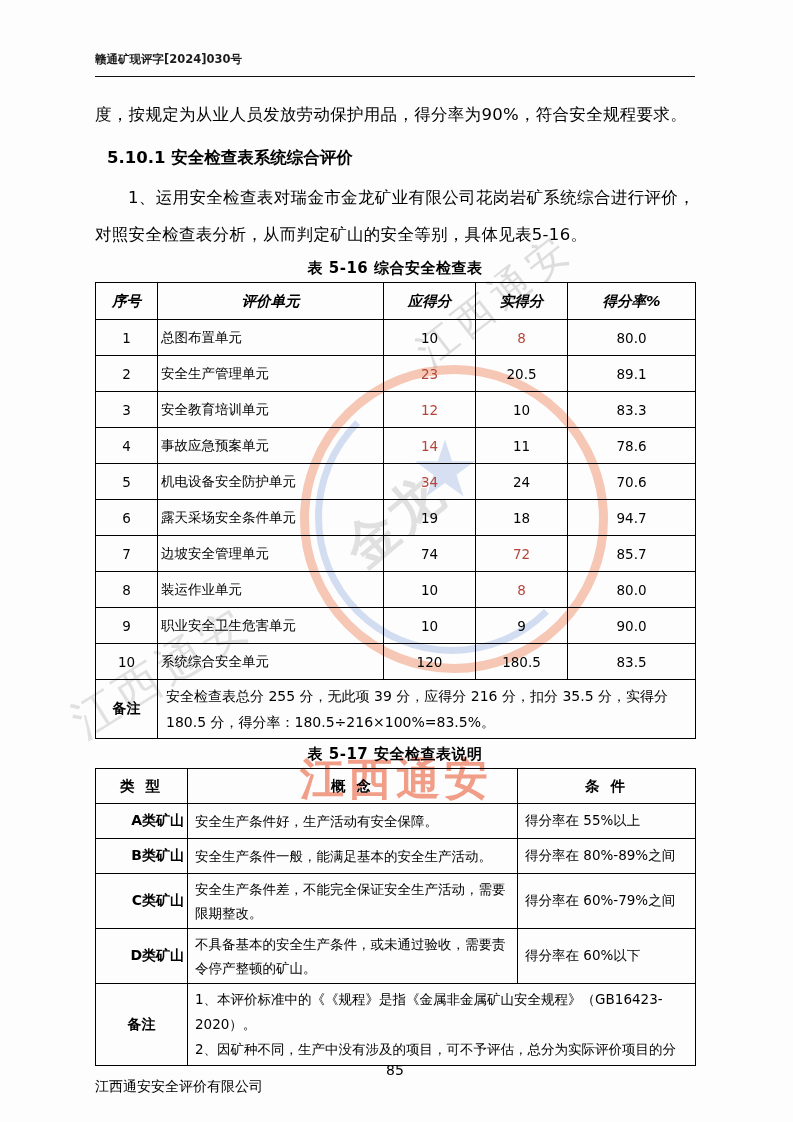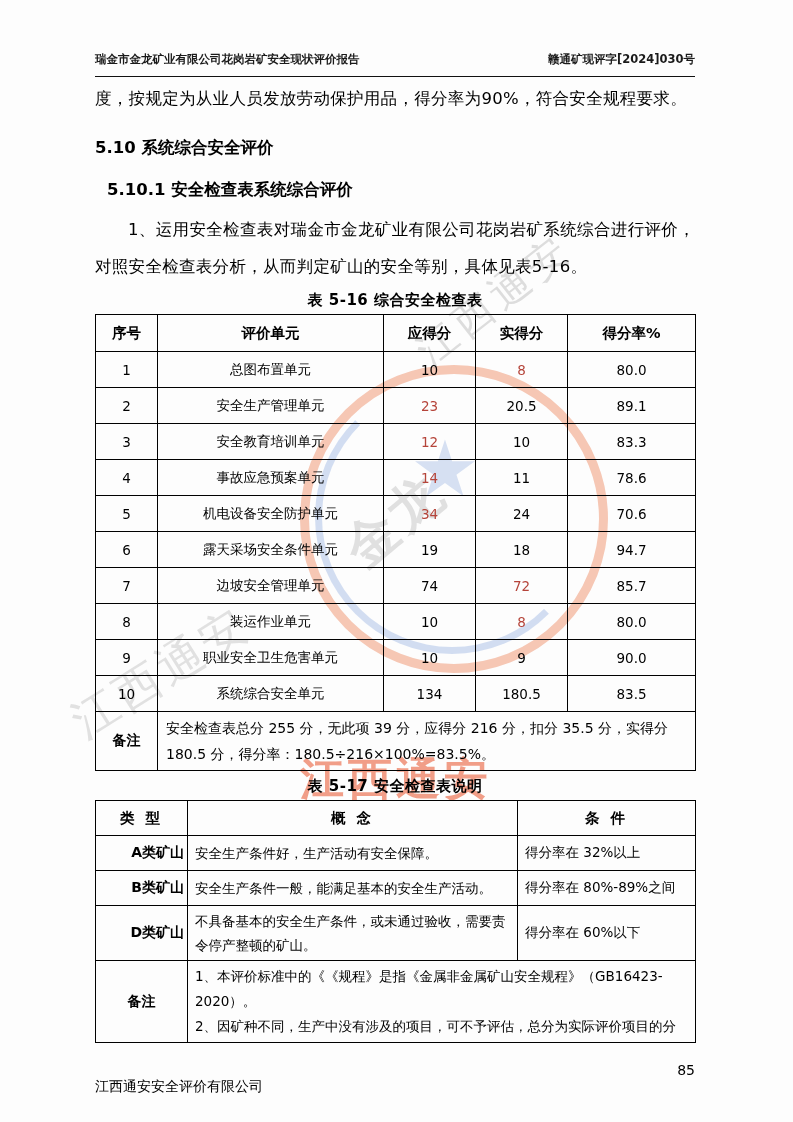"瑞金市金龙矿业有限公司花岗岩矿安全现状评价报告" span { html: <span>瑞金市金龙矿业有限公司花岗岩矿安全现状评价报告</span> -> none }
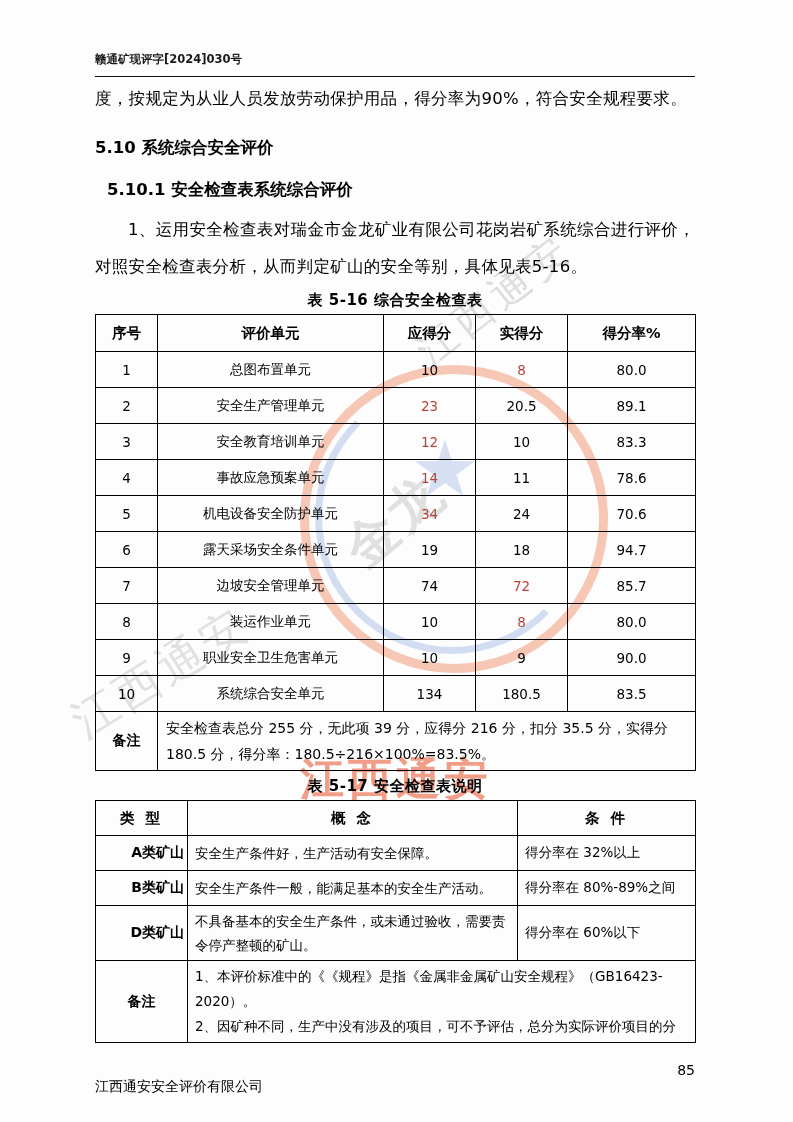"度，按规定为从业人员发放劳动保护用品，得分率为90%，符合安全规程要求。" .content { top: 80px -> 96px }
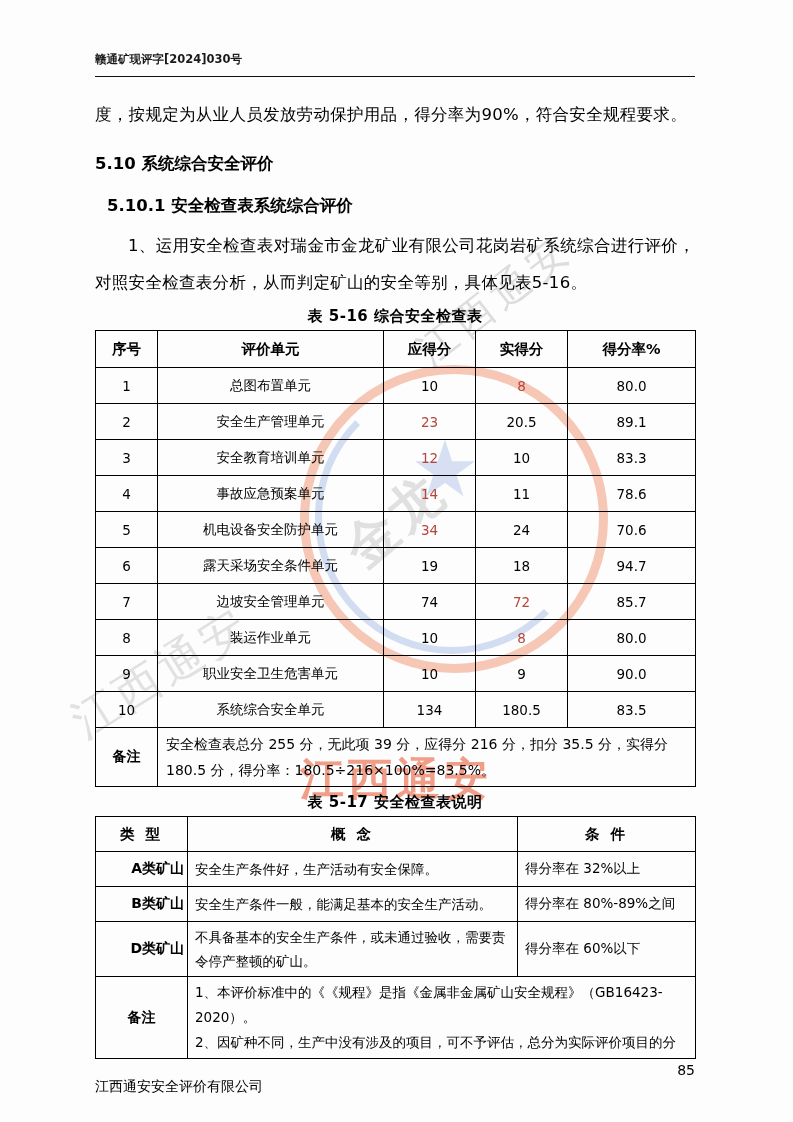"5.10 系统综合安全评价" h2.h-sec { html: <h2>5.10 系统综合安全评价</h2> -> none }
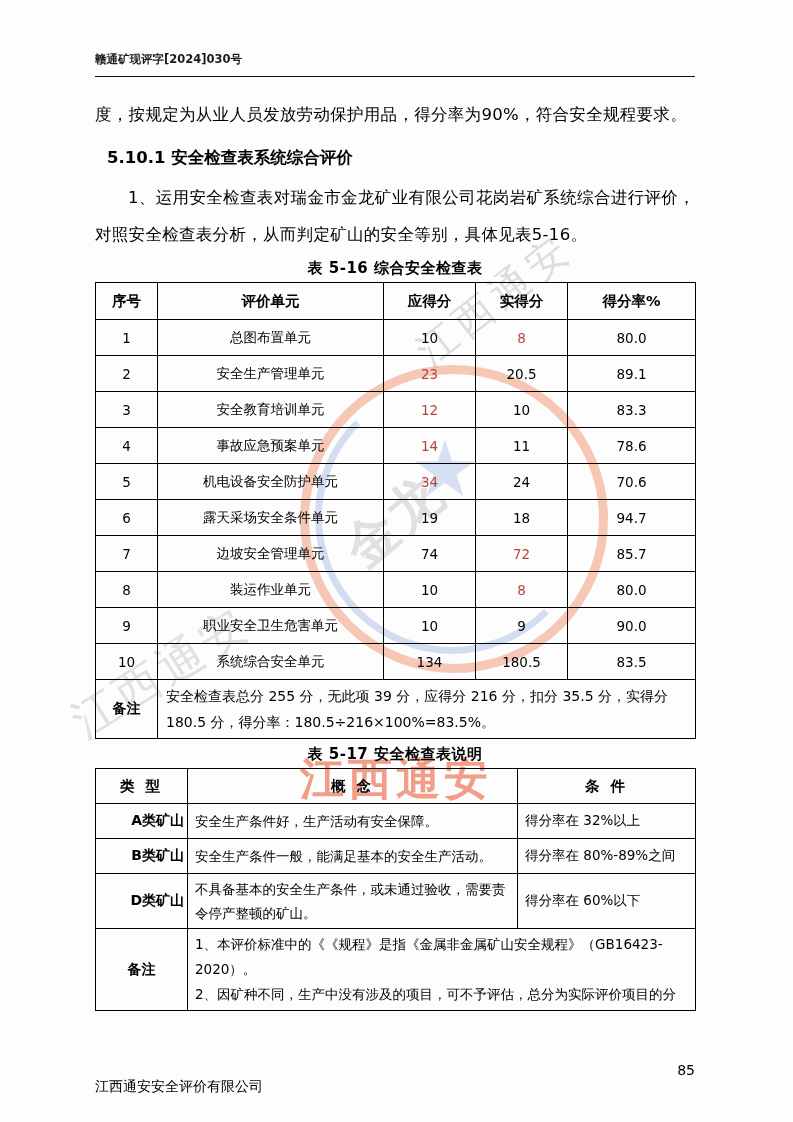"序号" #t516 td.hd, #t516 th { font-style: none -> italic }
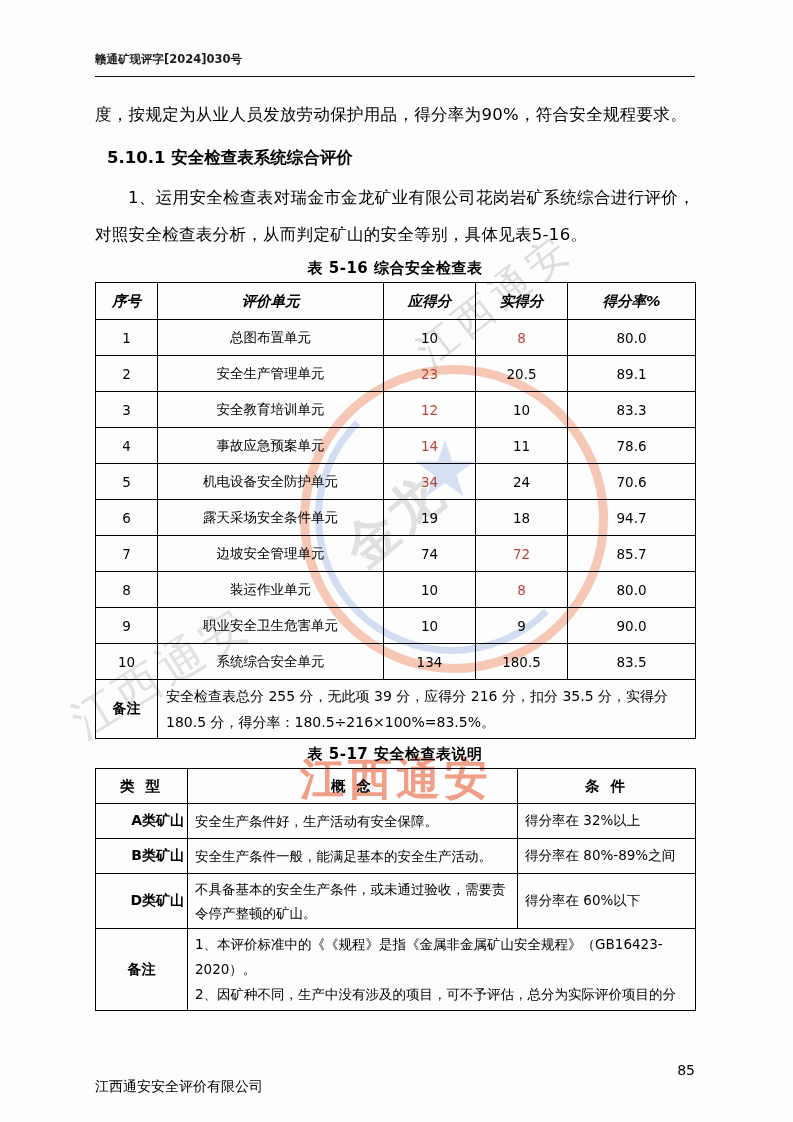"总图布置单元" #t516 td.unit { text-align: center -> left }
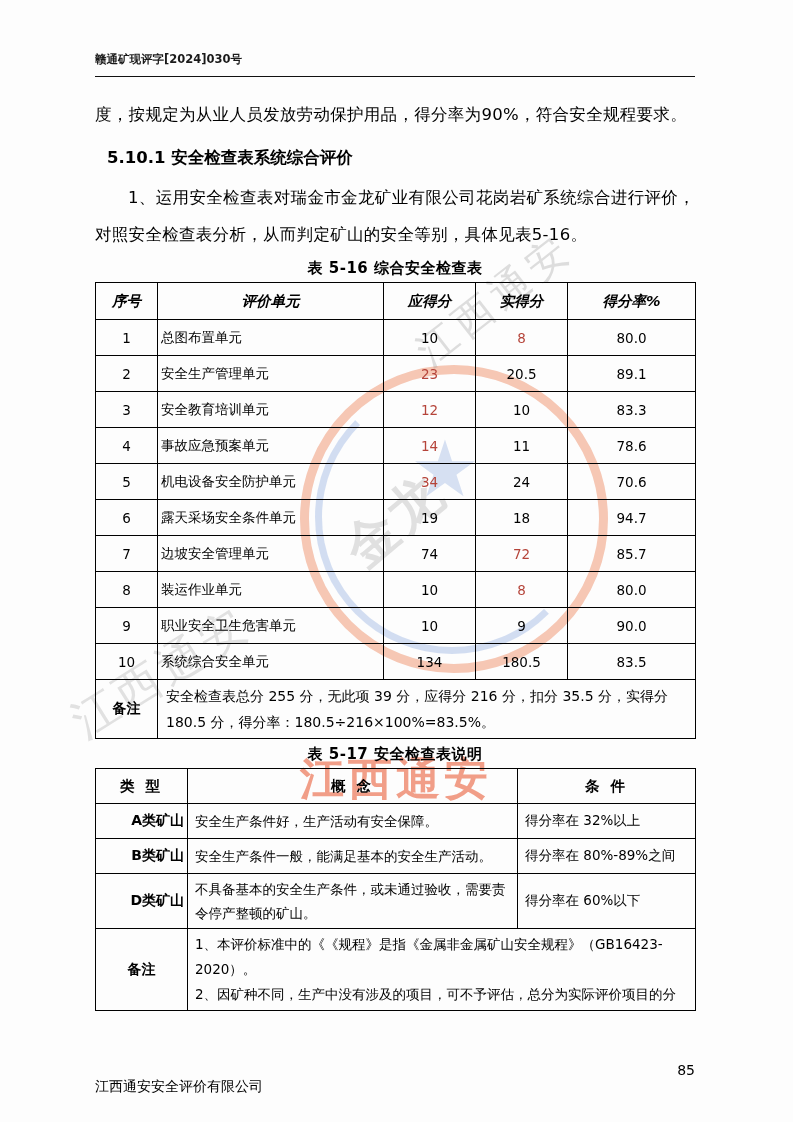"134" td { text: 134 -> 120 }
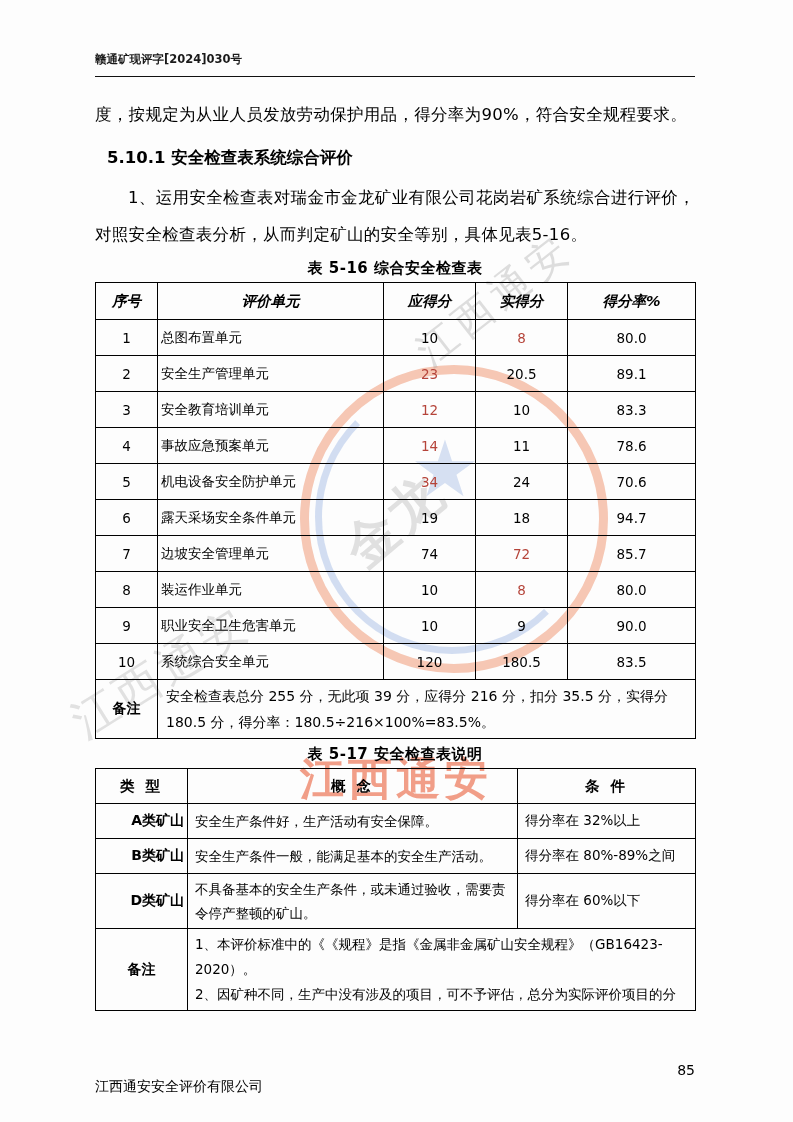"得分率在 32%以上" td.cond { text: 32% -> 55% }
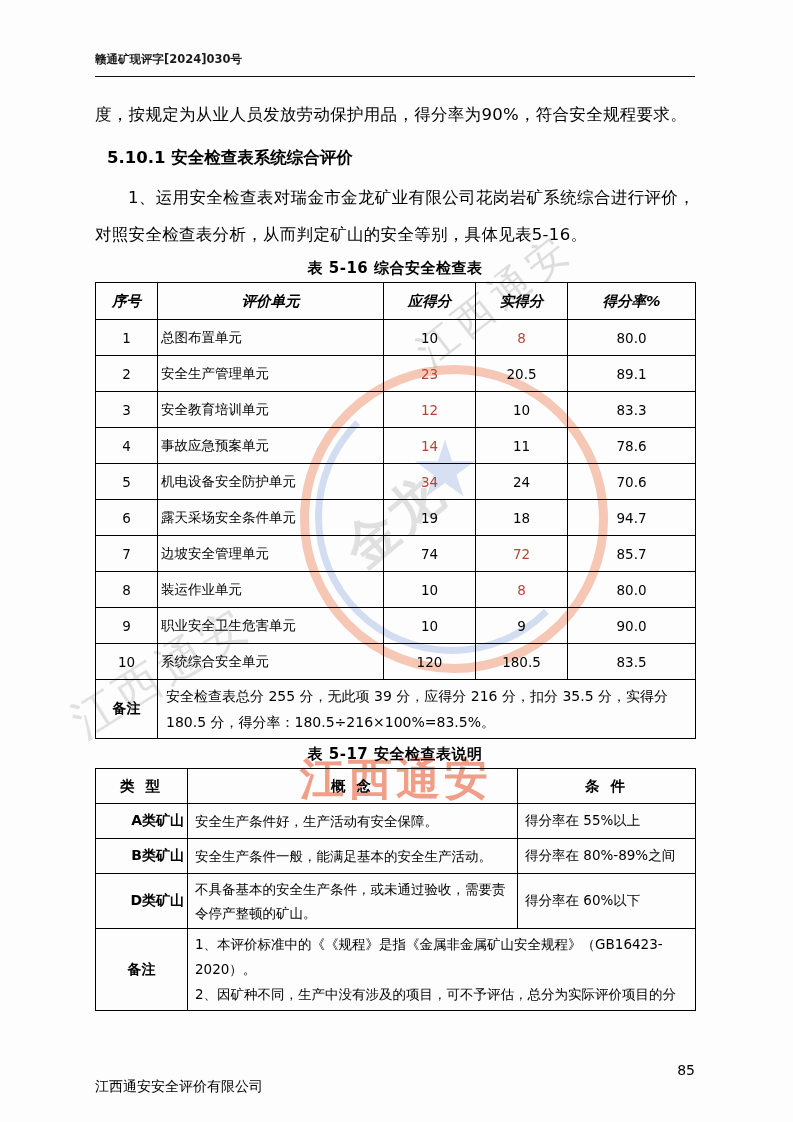"C类矿山" tr { html: none -> <tr> <td>C类矿山</td> <td>安全生产条件差，不能完全保证安全生产活动，需要限期整改。</td> <td>得分率在 60%-79%之间</td> </tr> }
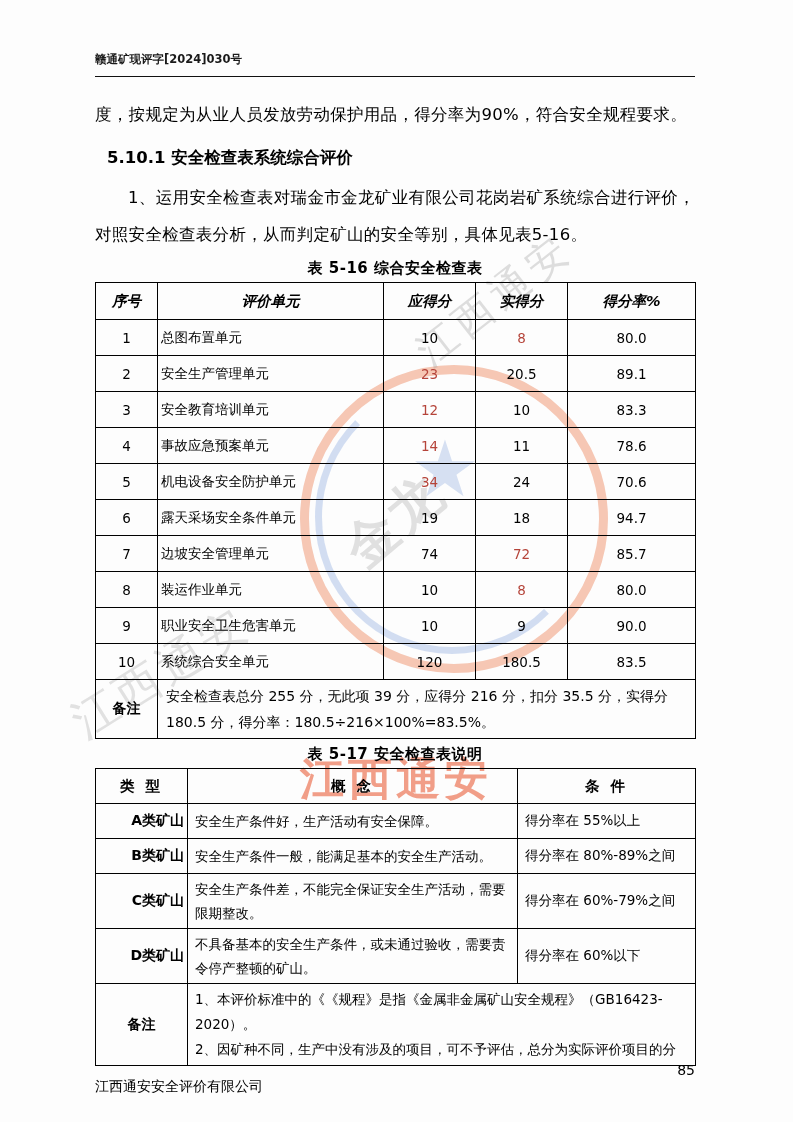"85" .footer .pg { text-align: right -> center }
